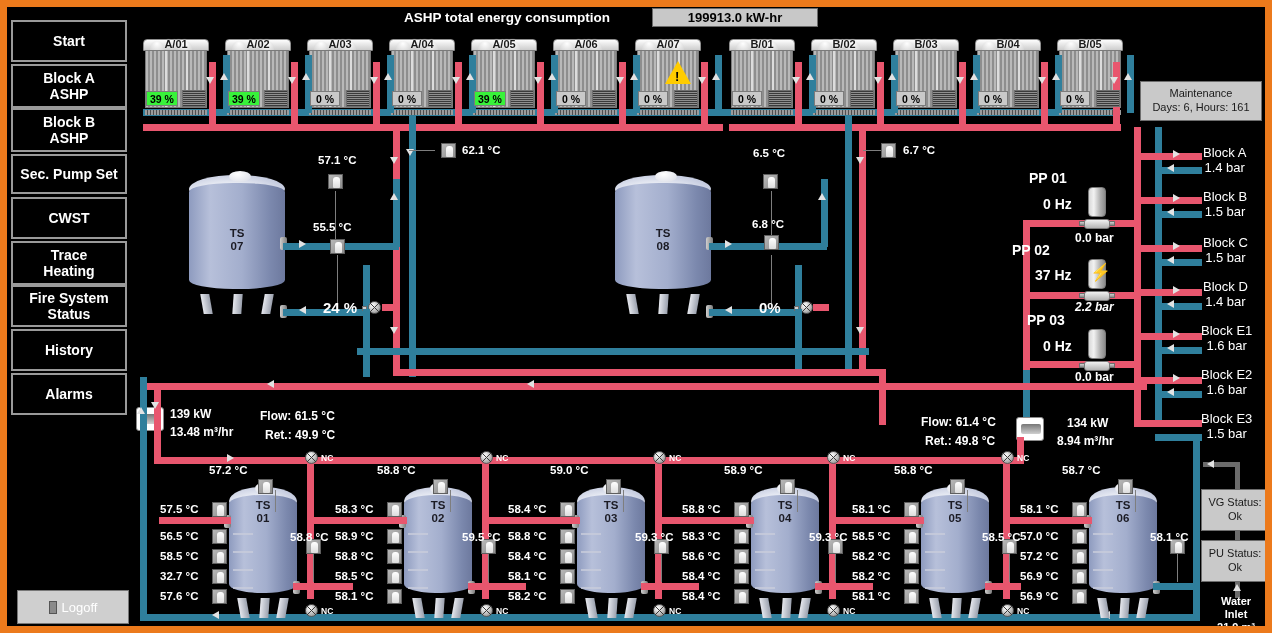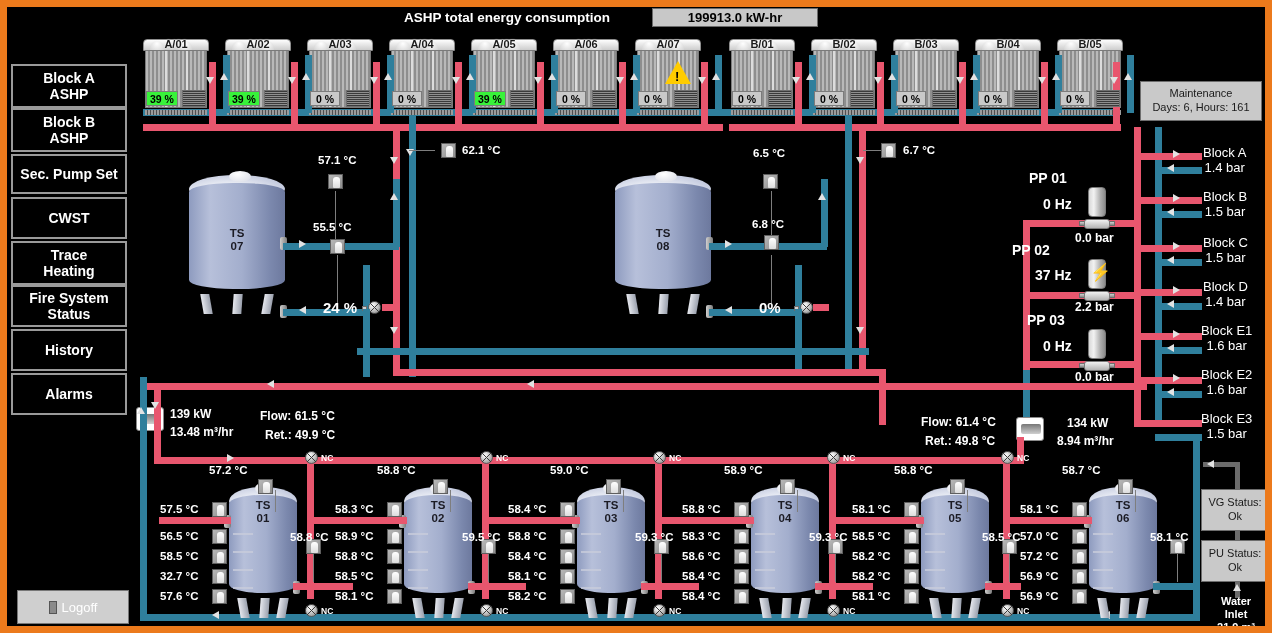"Start" div.navbtn { html: none -> <div>Start</div> }
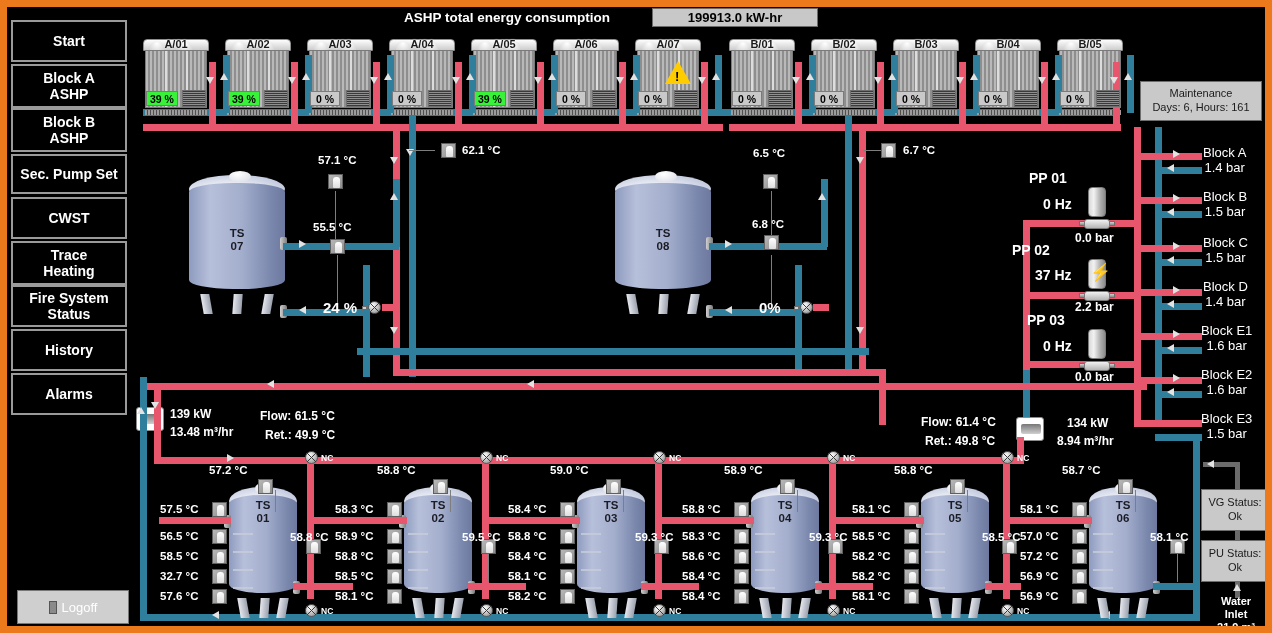"2.2 bar" div.pumpbar { font-style: none -> italic }
